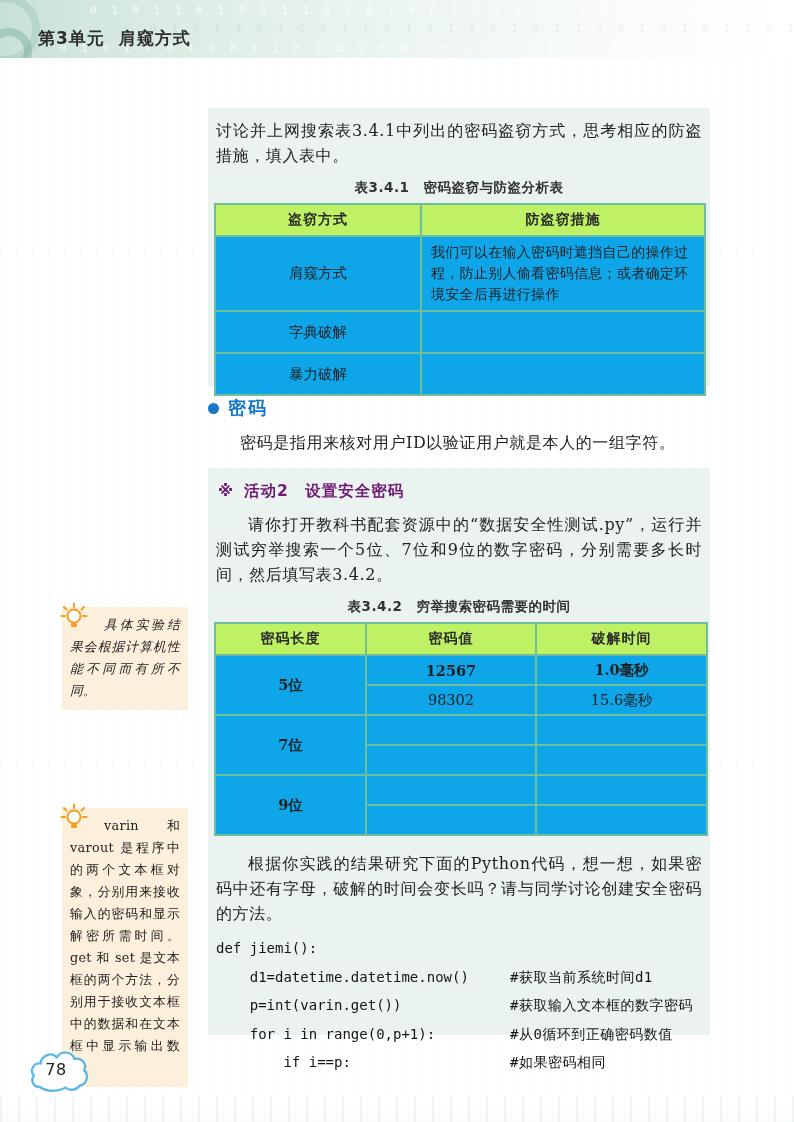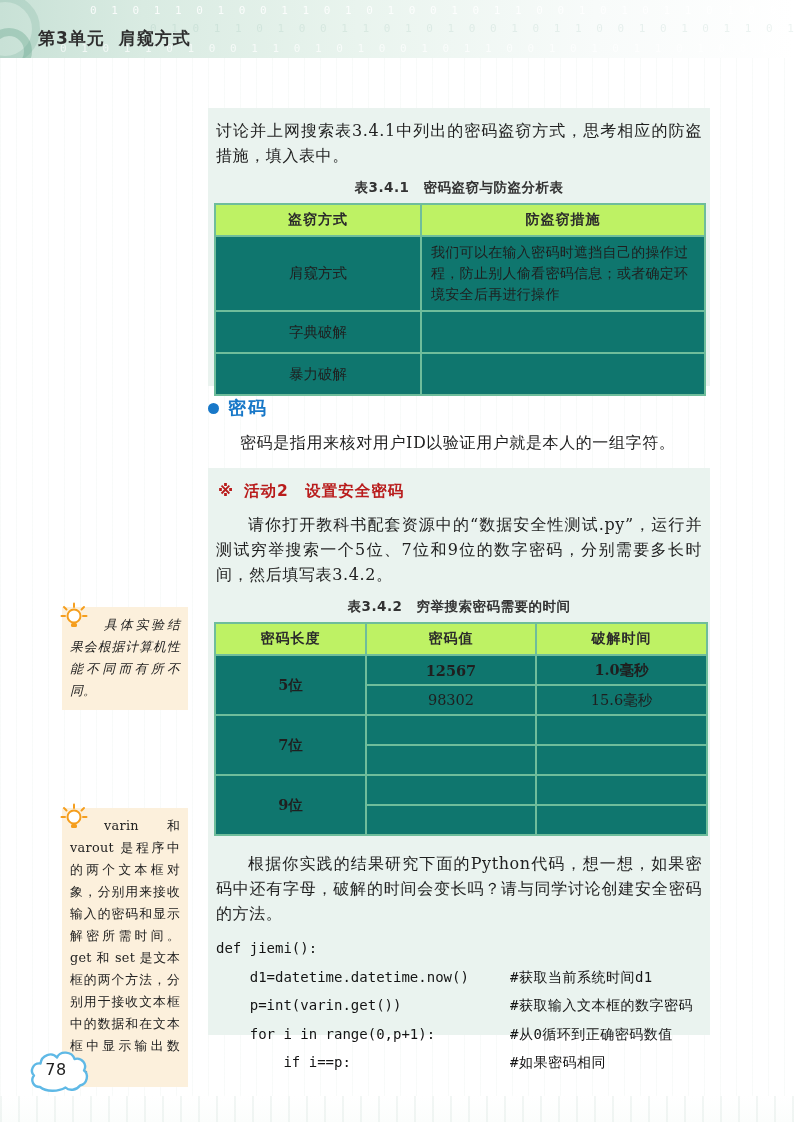"我们可以在输入密码时遮挡自己的操作过程，防止别人偷看密码信息；或者确定环境安全后" td { background: #0f766e -> #0ea5e9 }
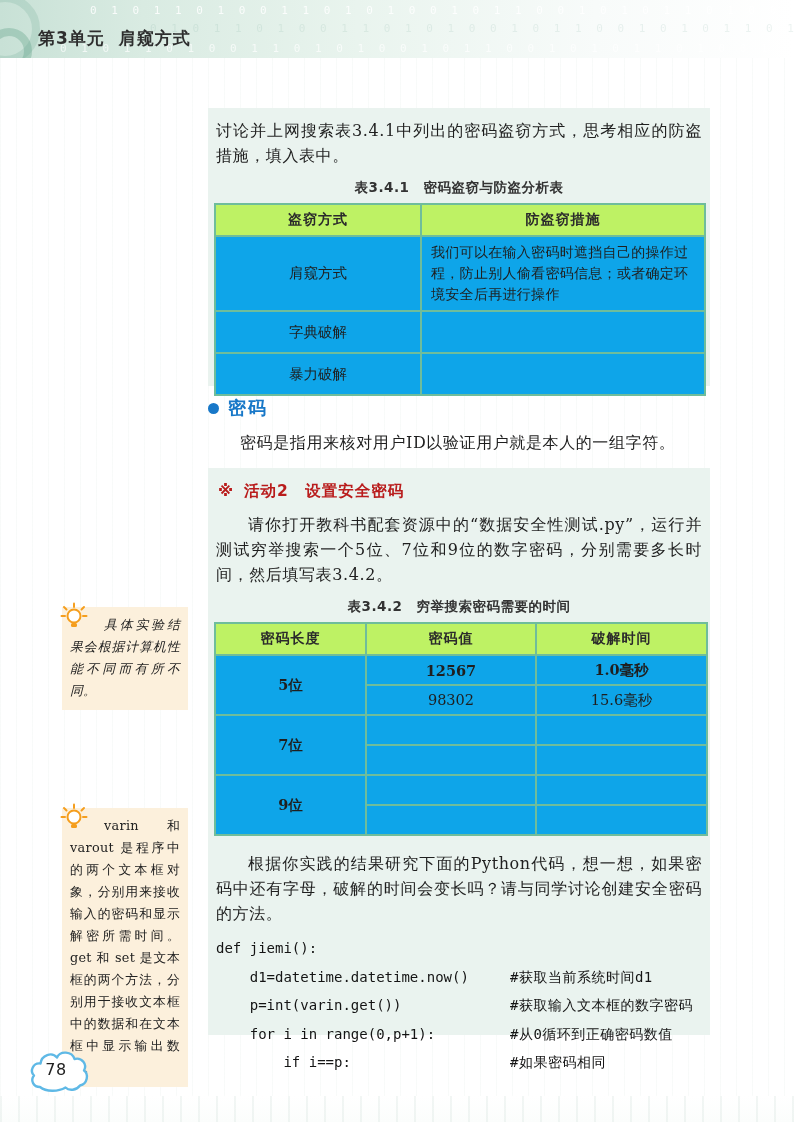"※ 活动2 设置安全密码" .activity-title { color: #b91c1c -> #701a75 }
